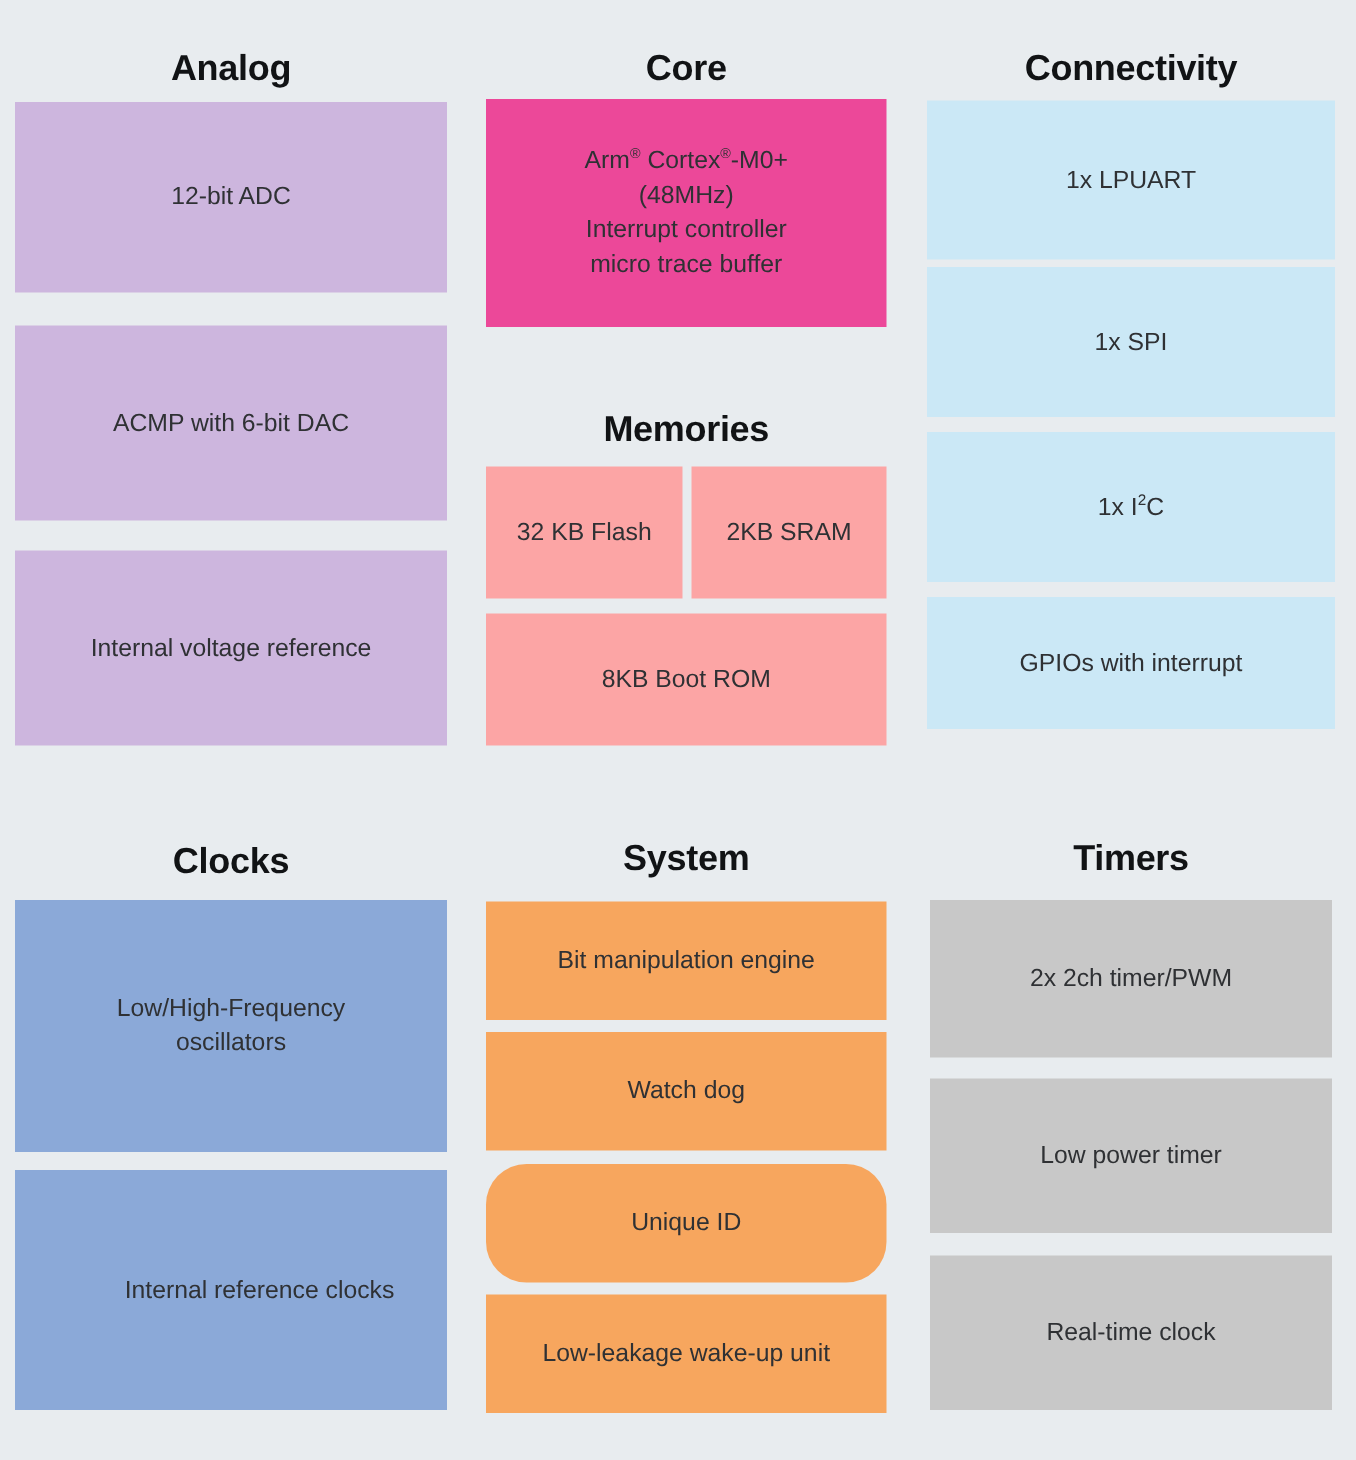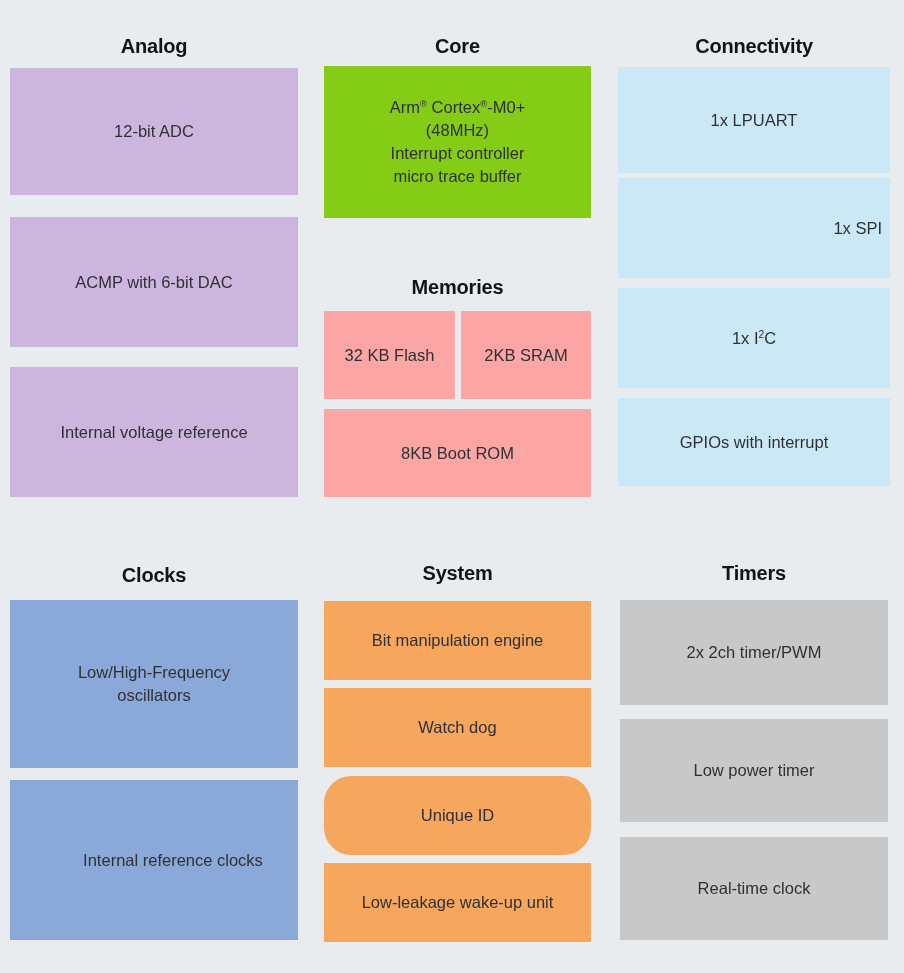"Analog" .section-title { font-size: 20px -> 24px }
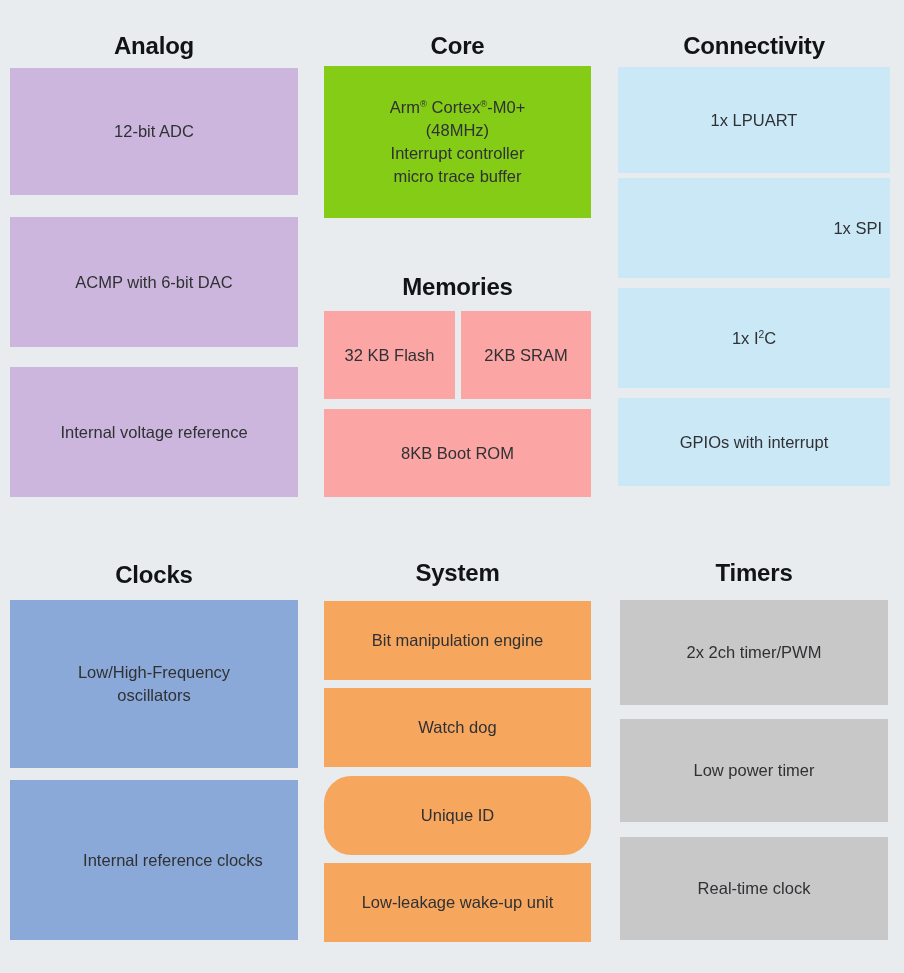"Arm® Cortex®-M0+" .c-core { background: #84cc16 -> #ec4899 }
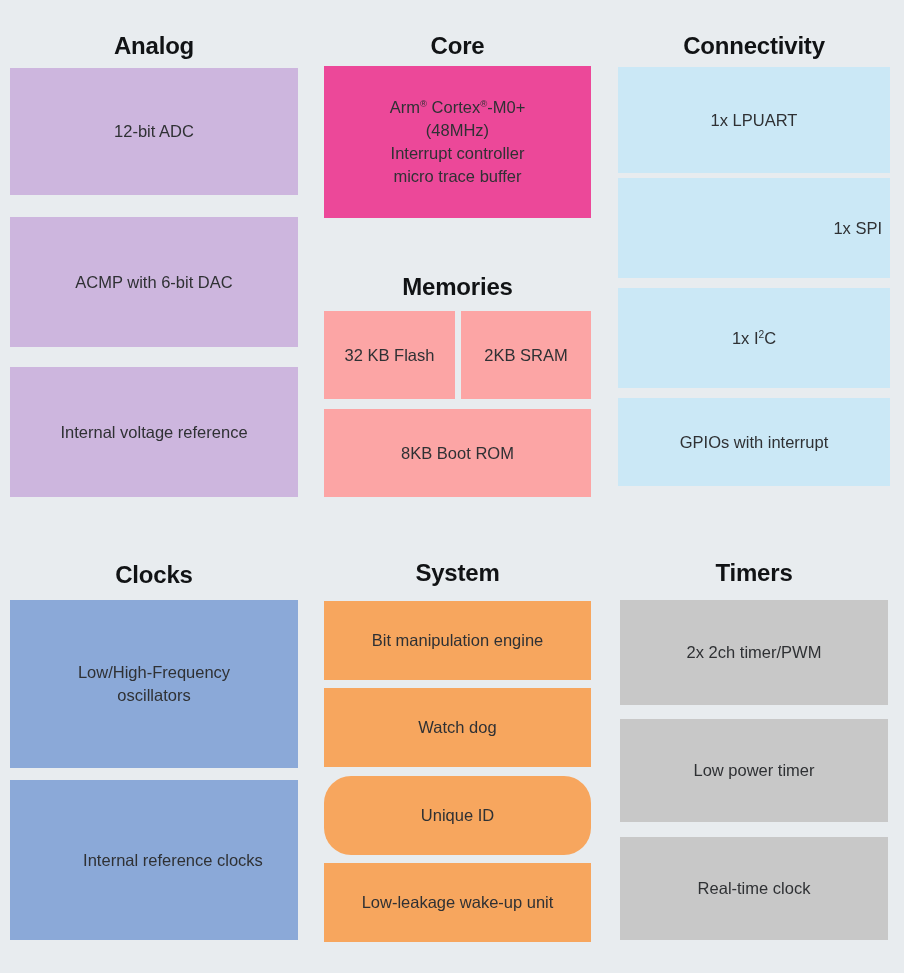"1x SPI" div.block { justify-content: flex-end -> none }
